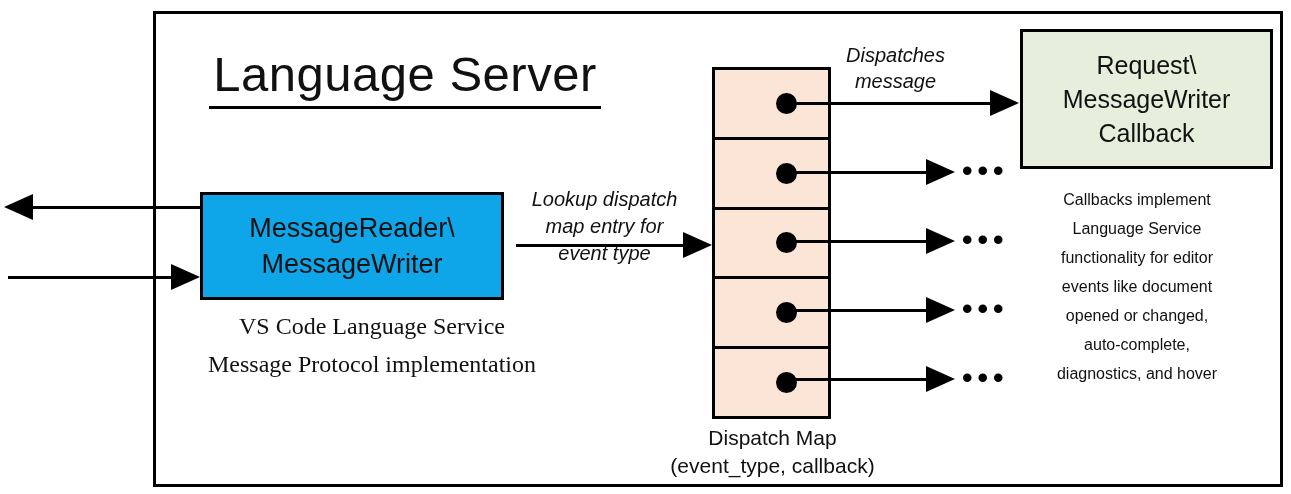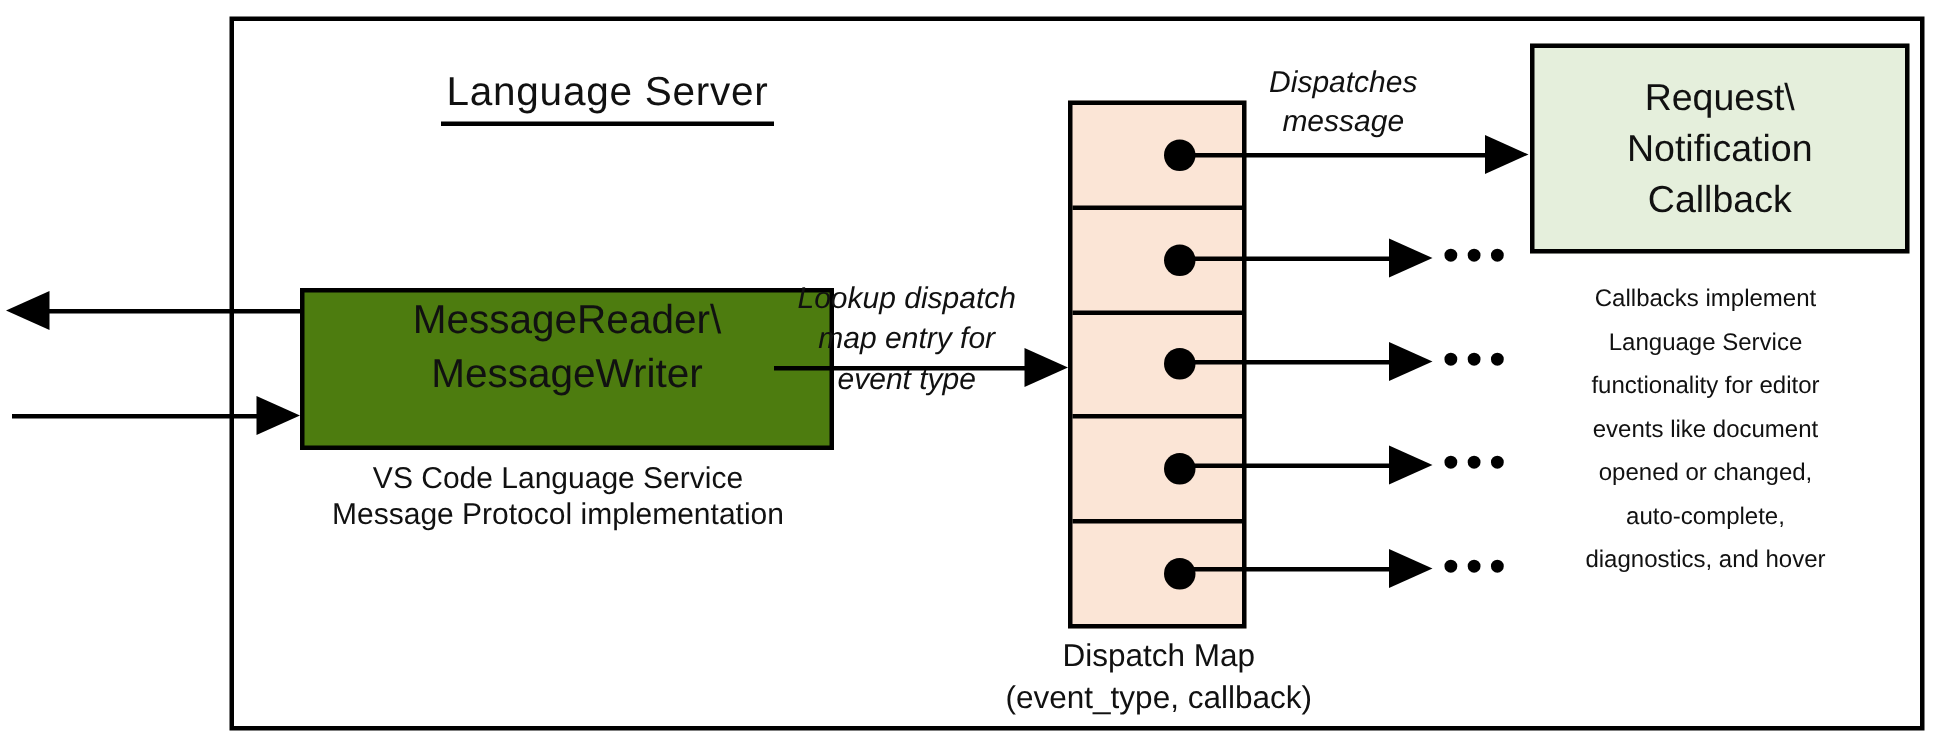"Language Server" #title { font-size: 27px -> 49px }
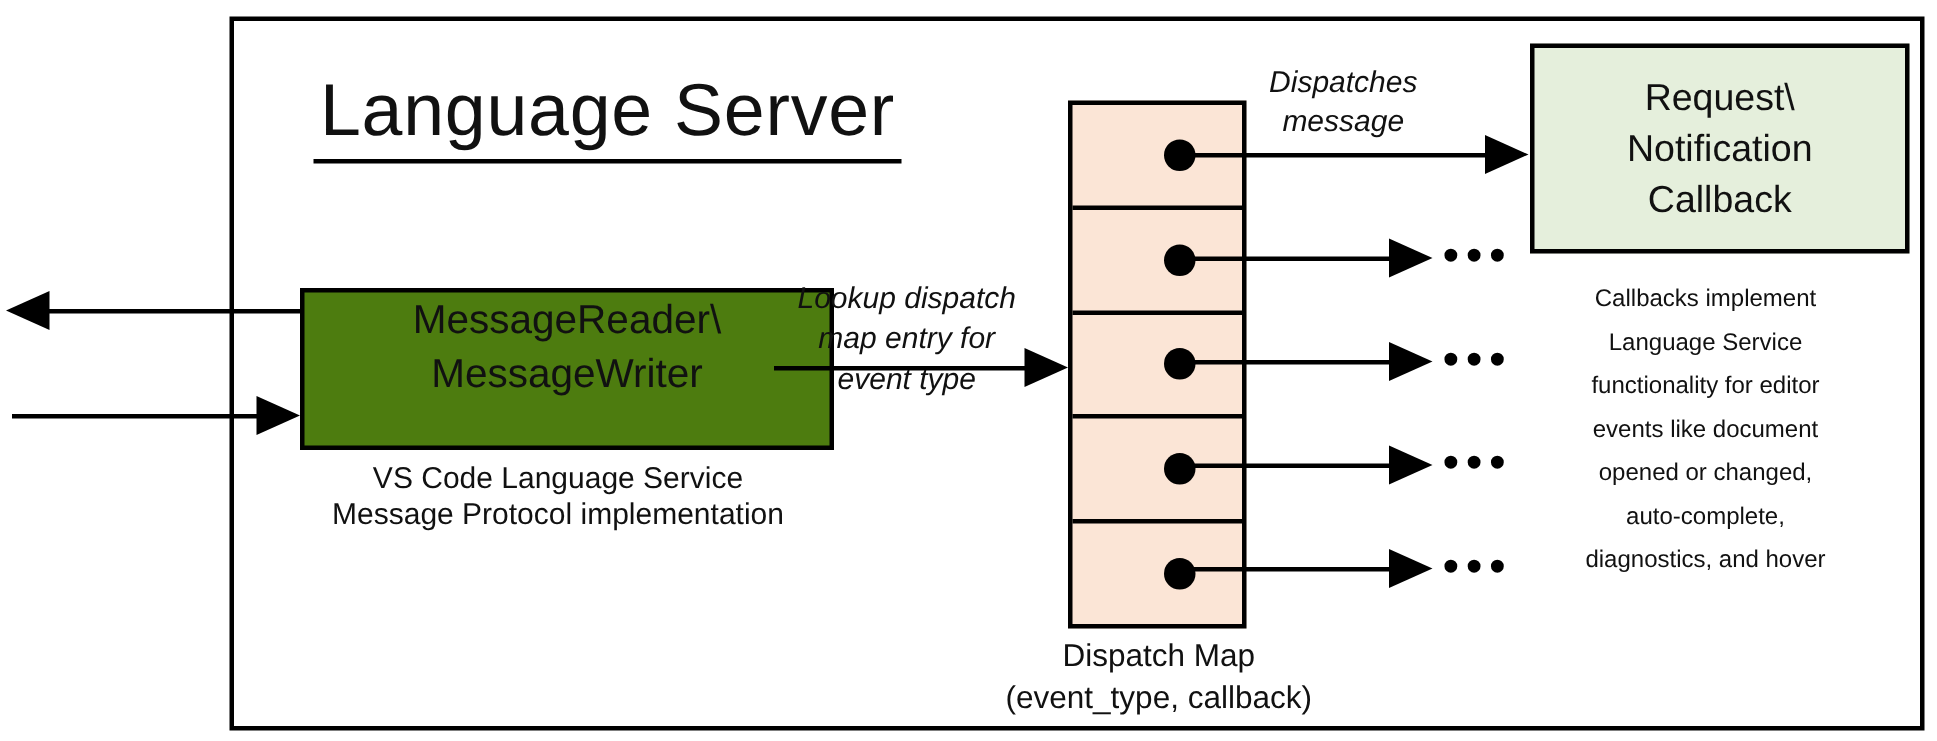"Request\" div.ml { text: Notification -> MessageWriter }
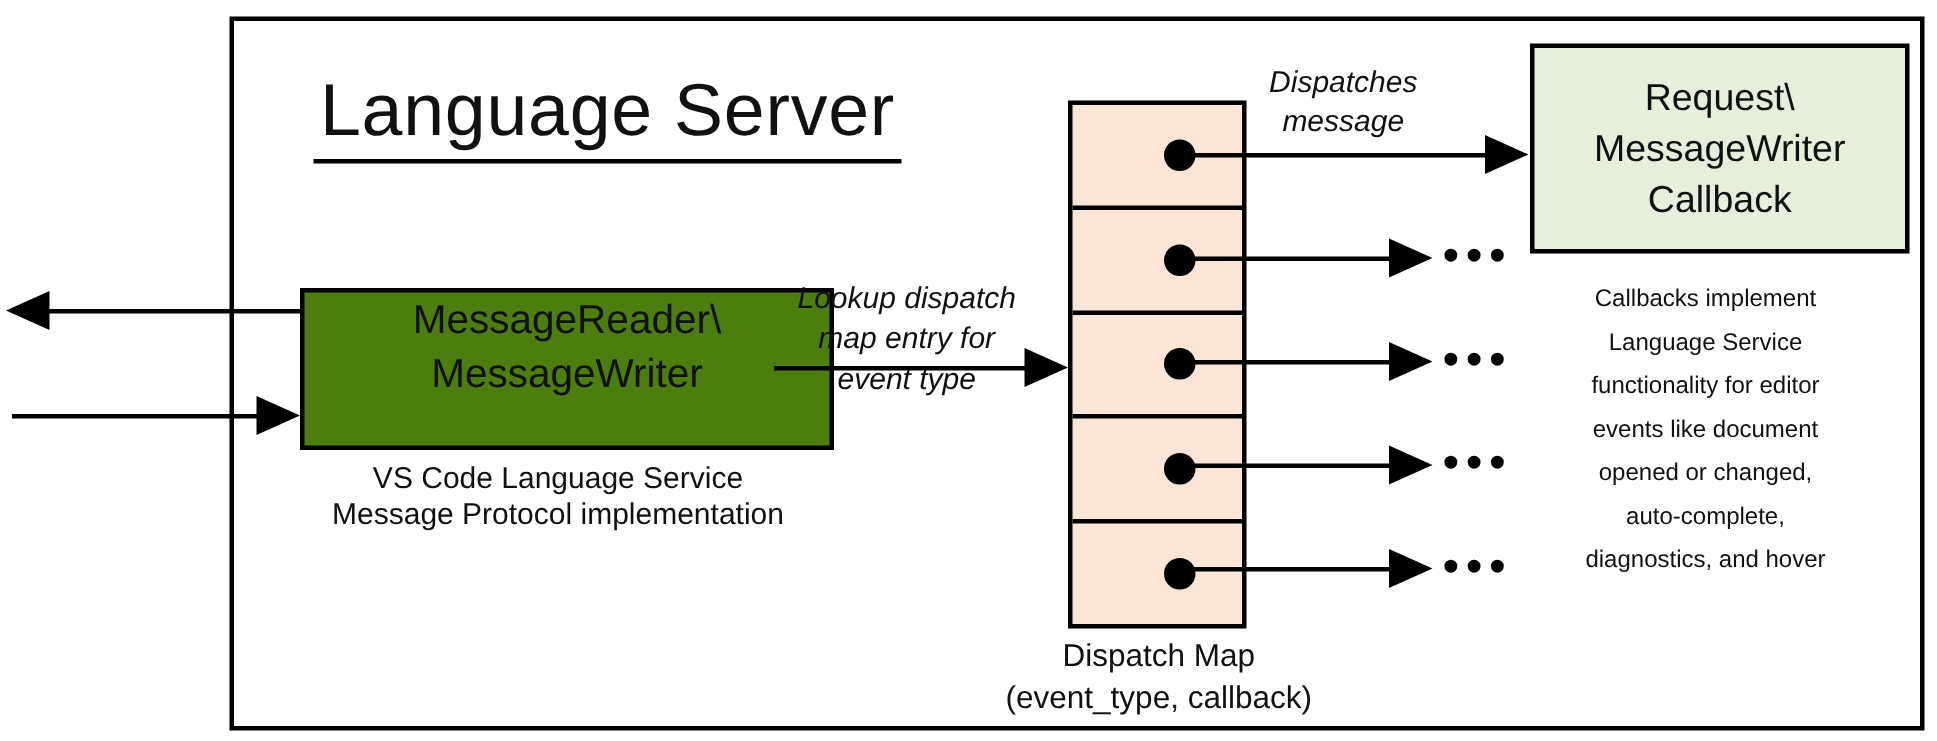"MessageReader\" #reader-box { align-items: none -> center; background: #4d7c0f -> #0ea5e9; width: 356px -> 304px }
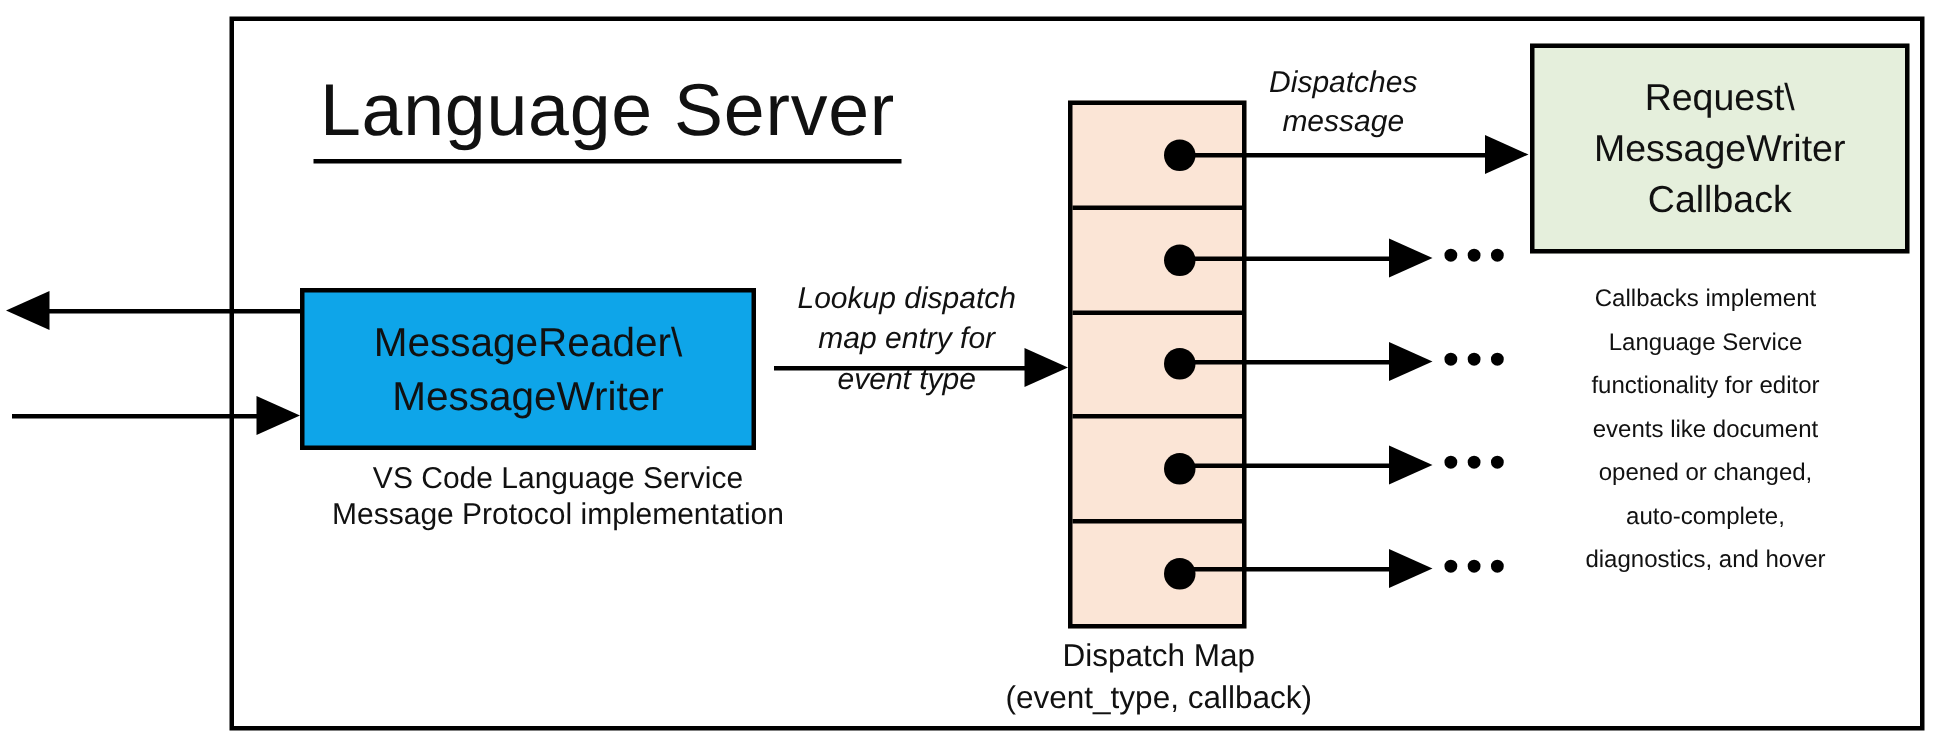"VS Code Language Service" #reader-caption { font-family: none -> Liberation Serif, serif; font-size: 20px -> 24px; line-height: 24px -> 38px }
